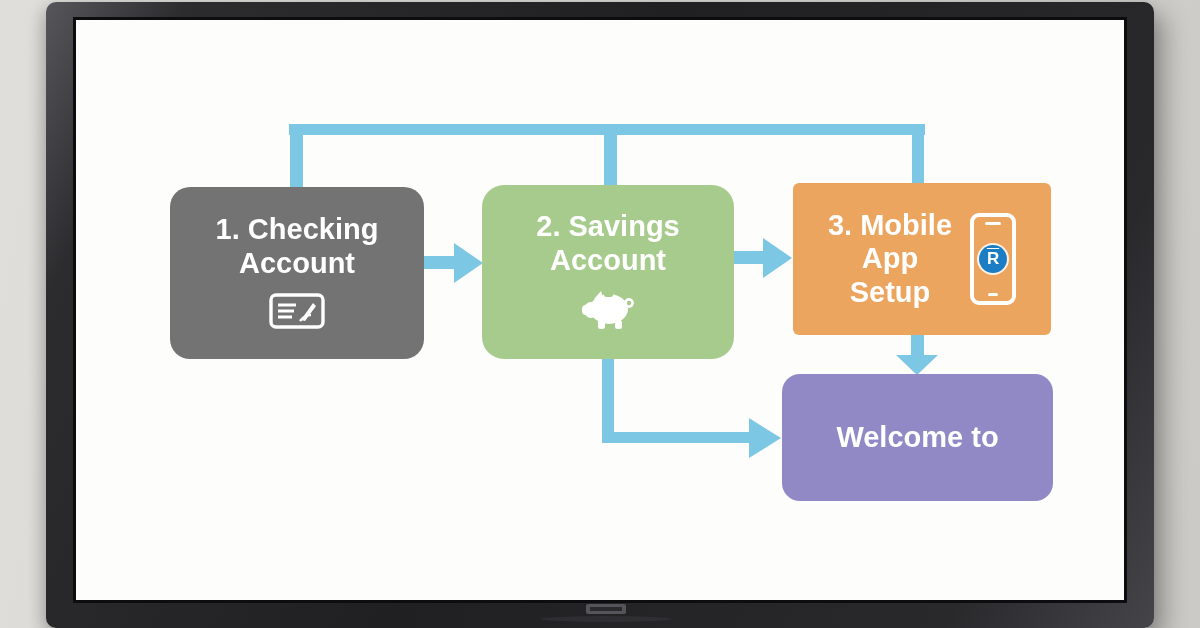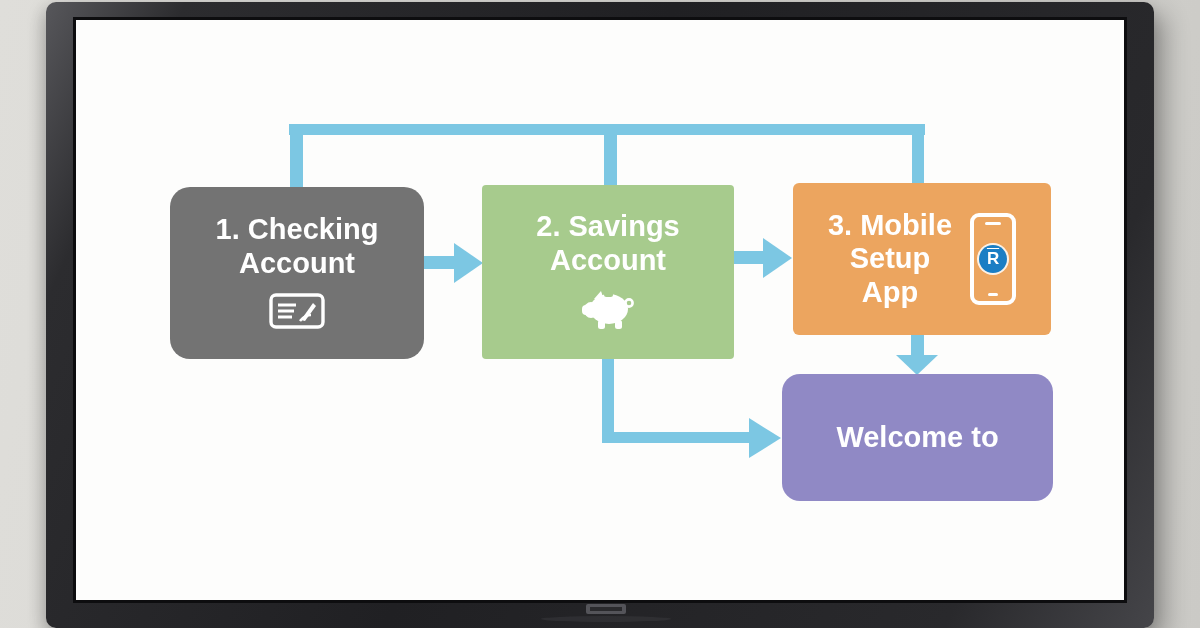"2. Savings" #box-savings { border-radius: 4px -> 22px }
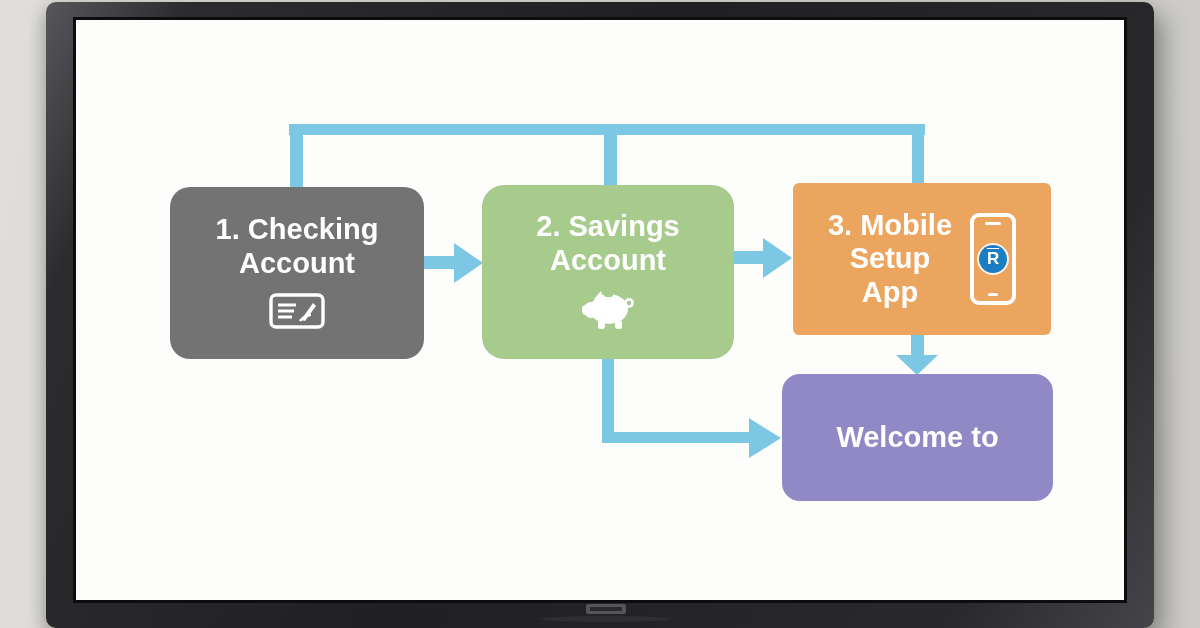"Setup" div { order: before "App" -> after "App" }
